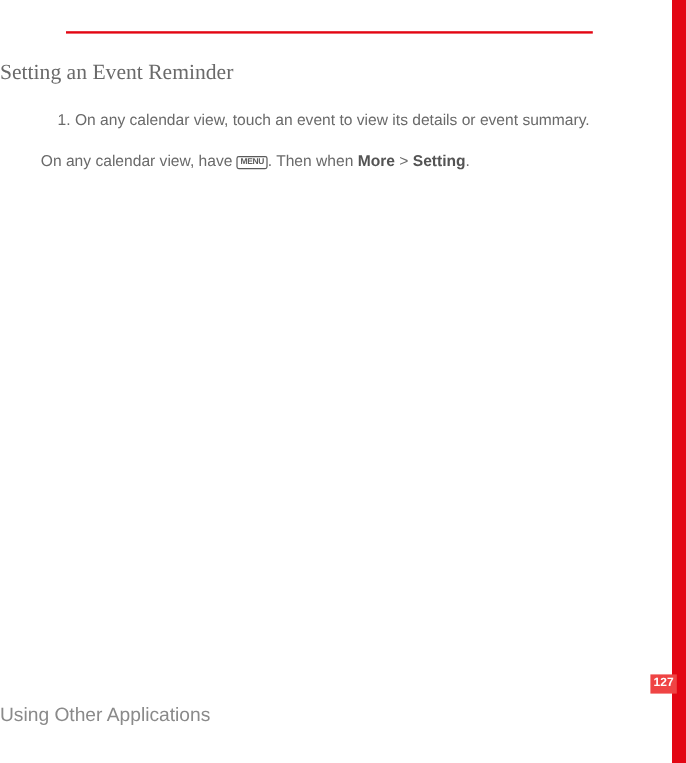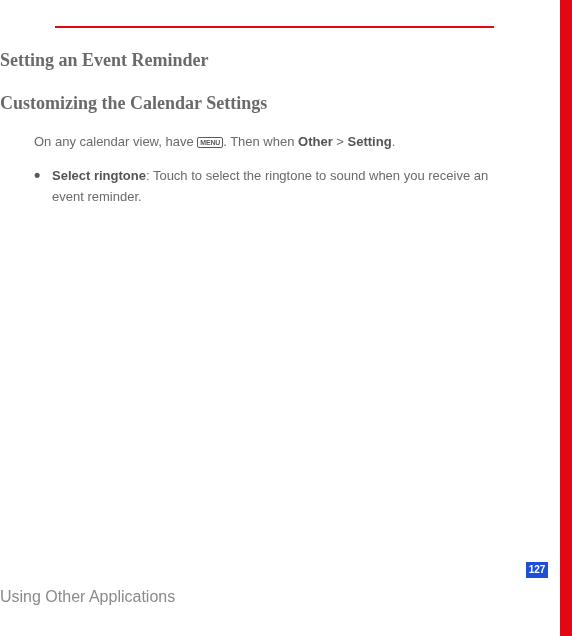"Setting an Event Reminder" .section-title { font-weight: bold -> normal }
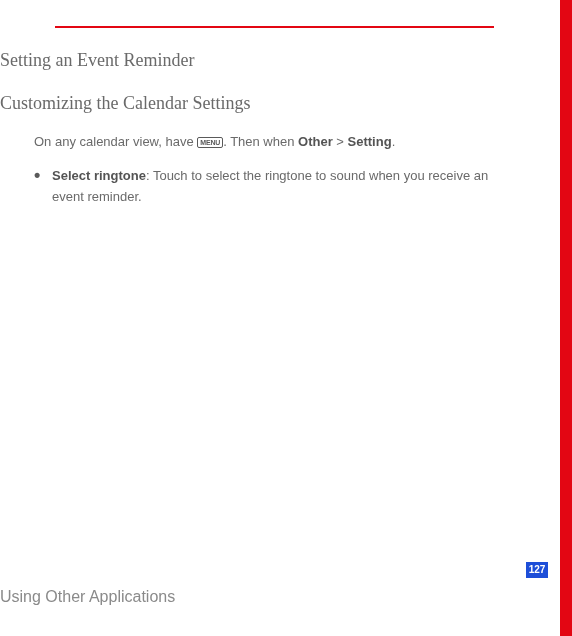"1. On any calendar view," p.num-item { html: none -> <p>1. On any calendar view, touch an event to view its details or event summary.</p> }
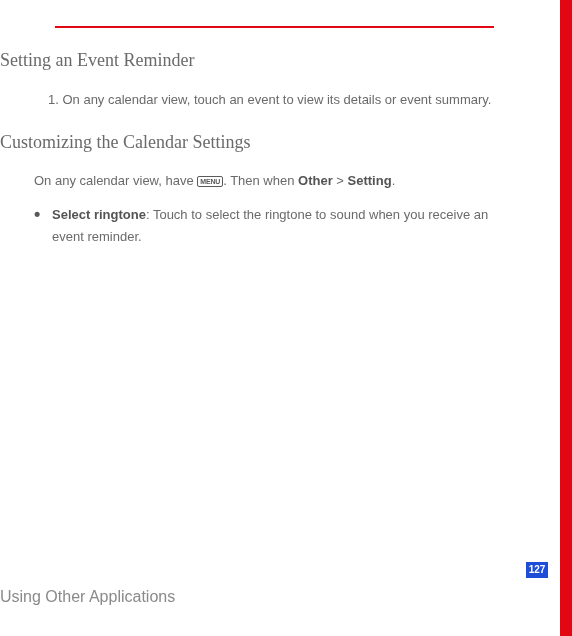"Customizing the Calendar Settings" h2.section-title { html: <h2>Customizing the Calendar Settings</h2> -> none }
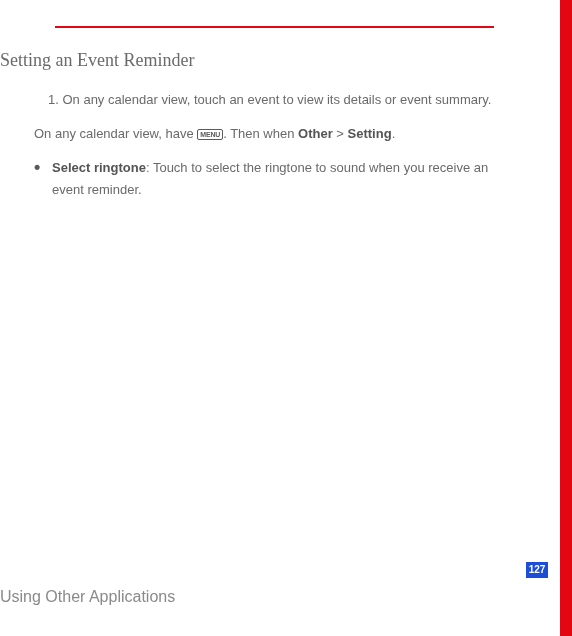"Other" span.b { text: Other -> More }
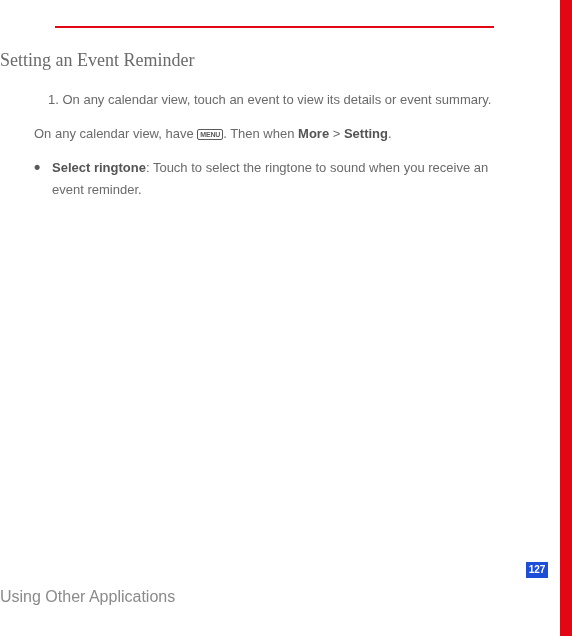"Select ringtone: Touch to select" p.bullet-item { html: <p> <span>Select ringtone</span><span>: Touch to select the ringtone to sound when you receive an event reminder.</span> </p> -> none }
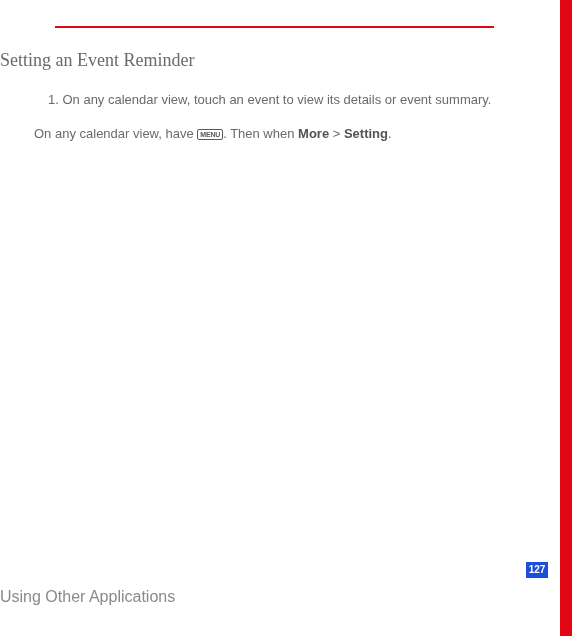"127" .page-num { background: #1d4ed8 -> #ef4444; right: 24px -> 8px }
